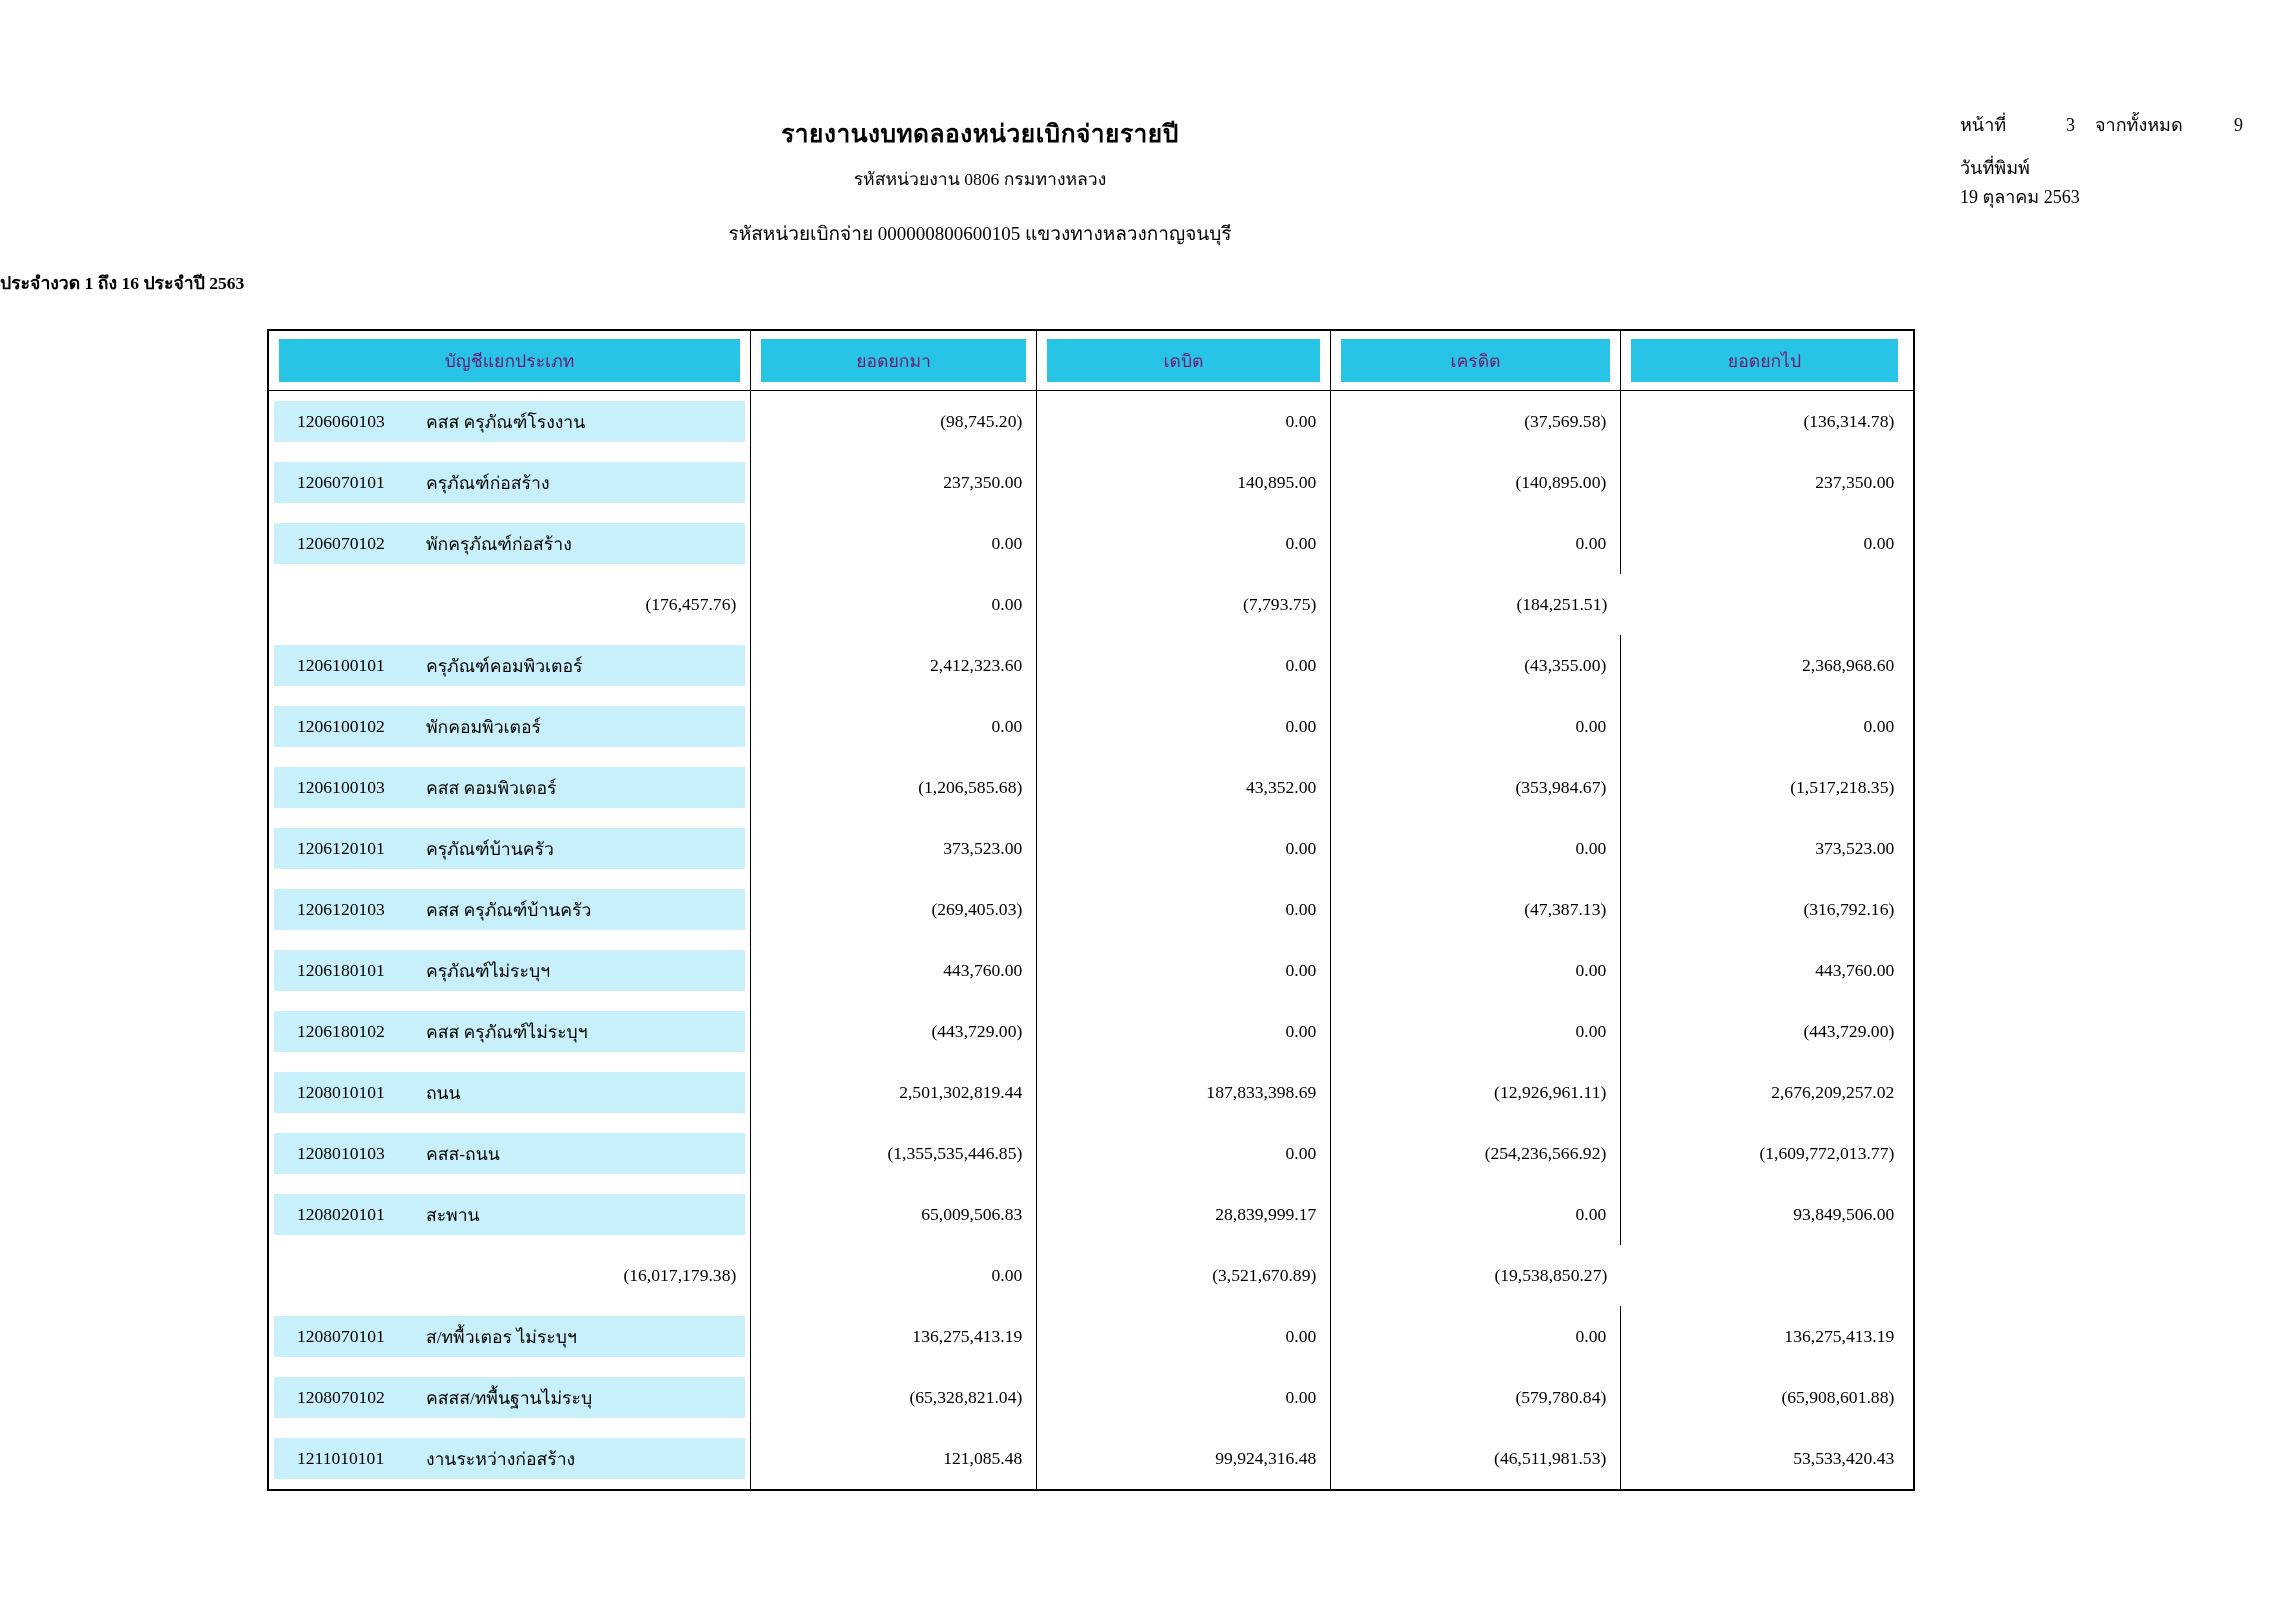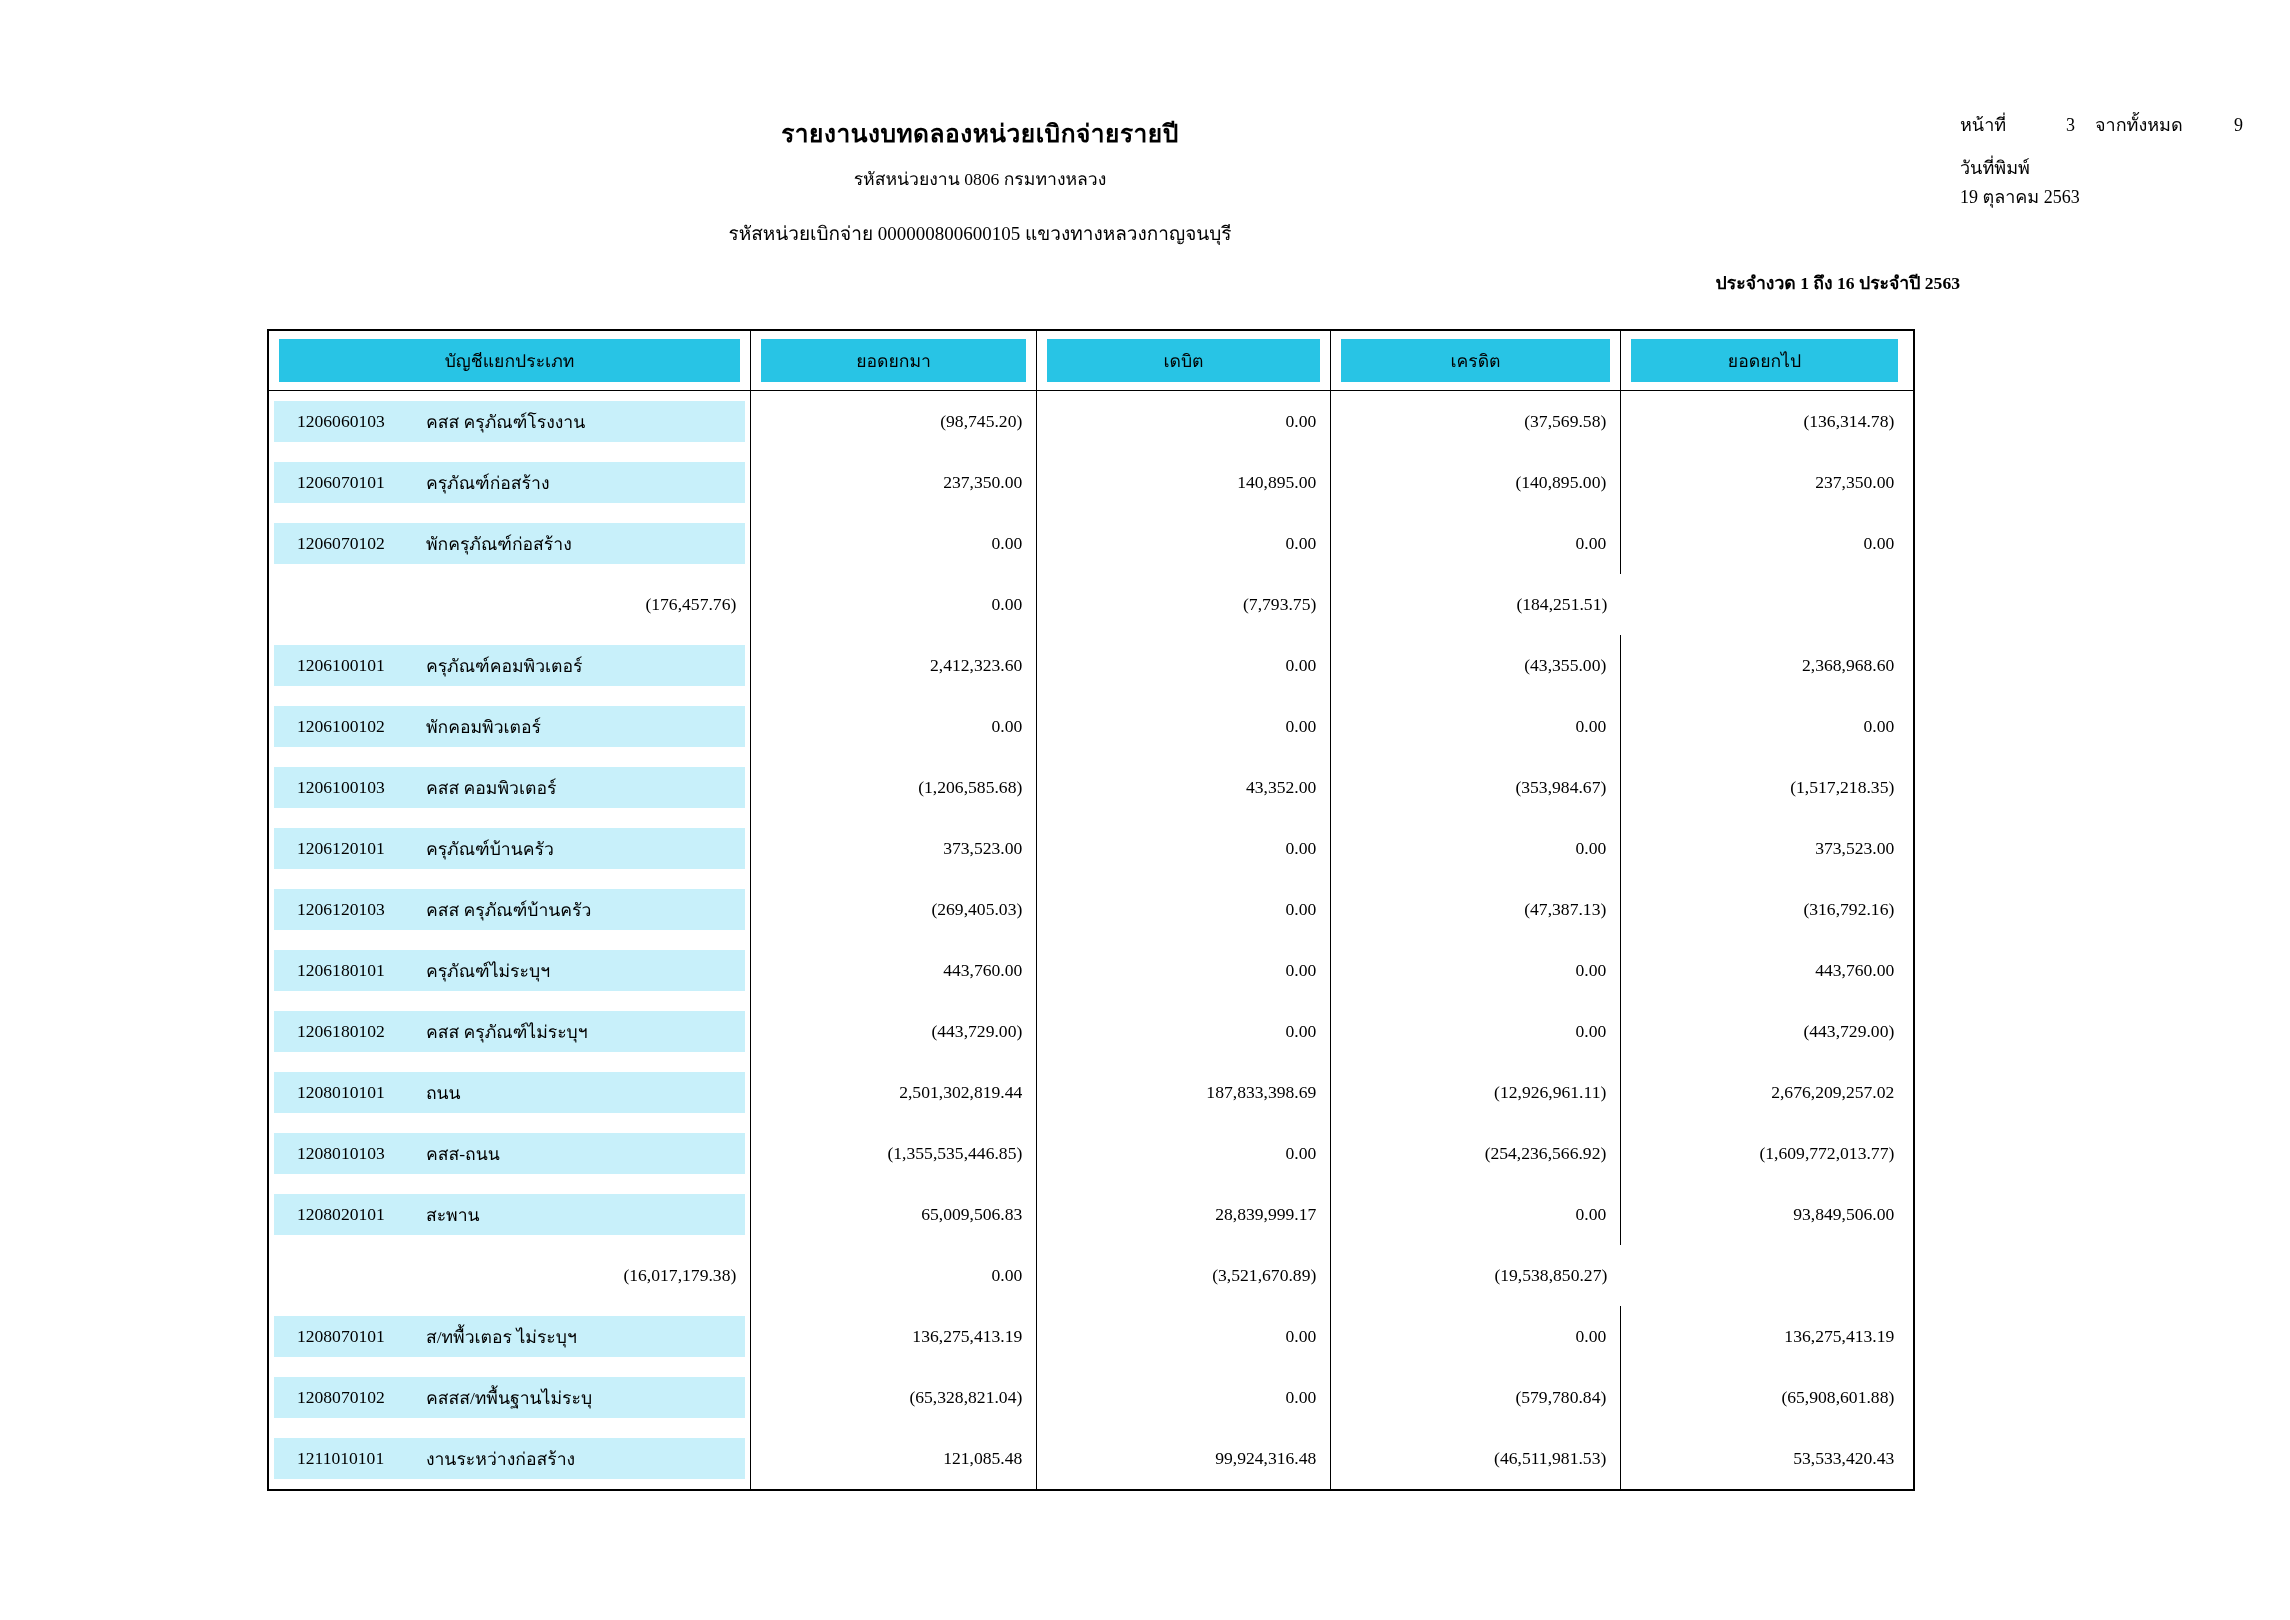"ประจำงวด 1 ถึง 16 ประจำปี" .report-sub3 { text-align: right -> left }
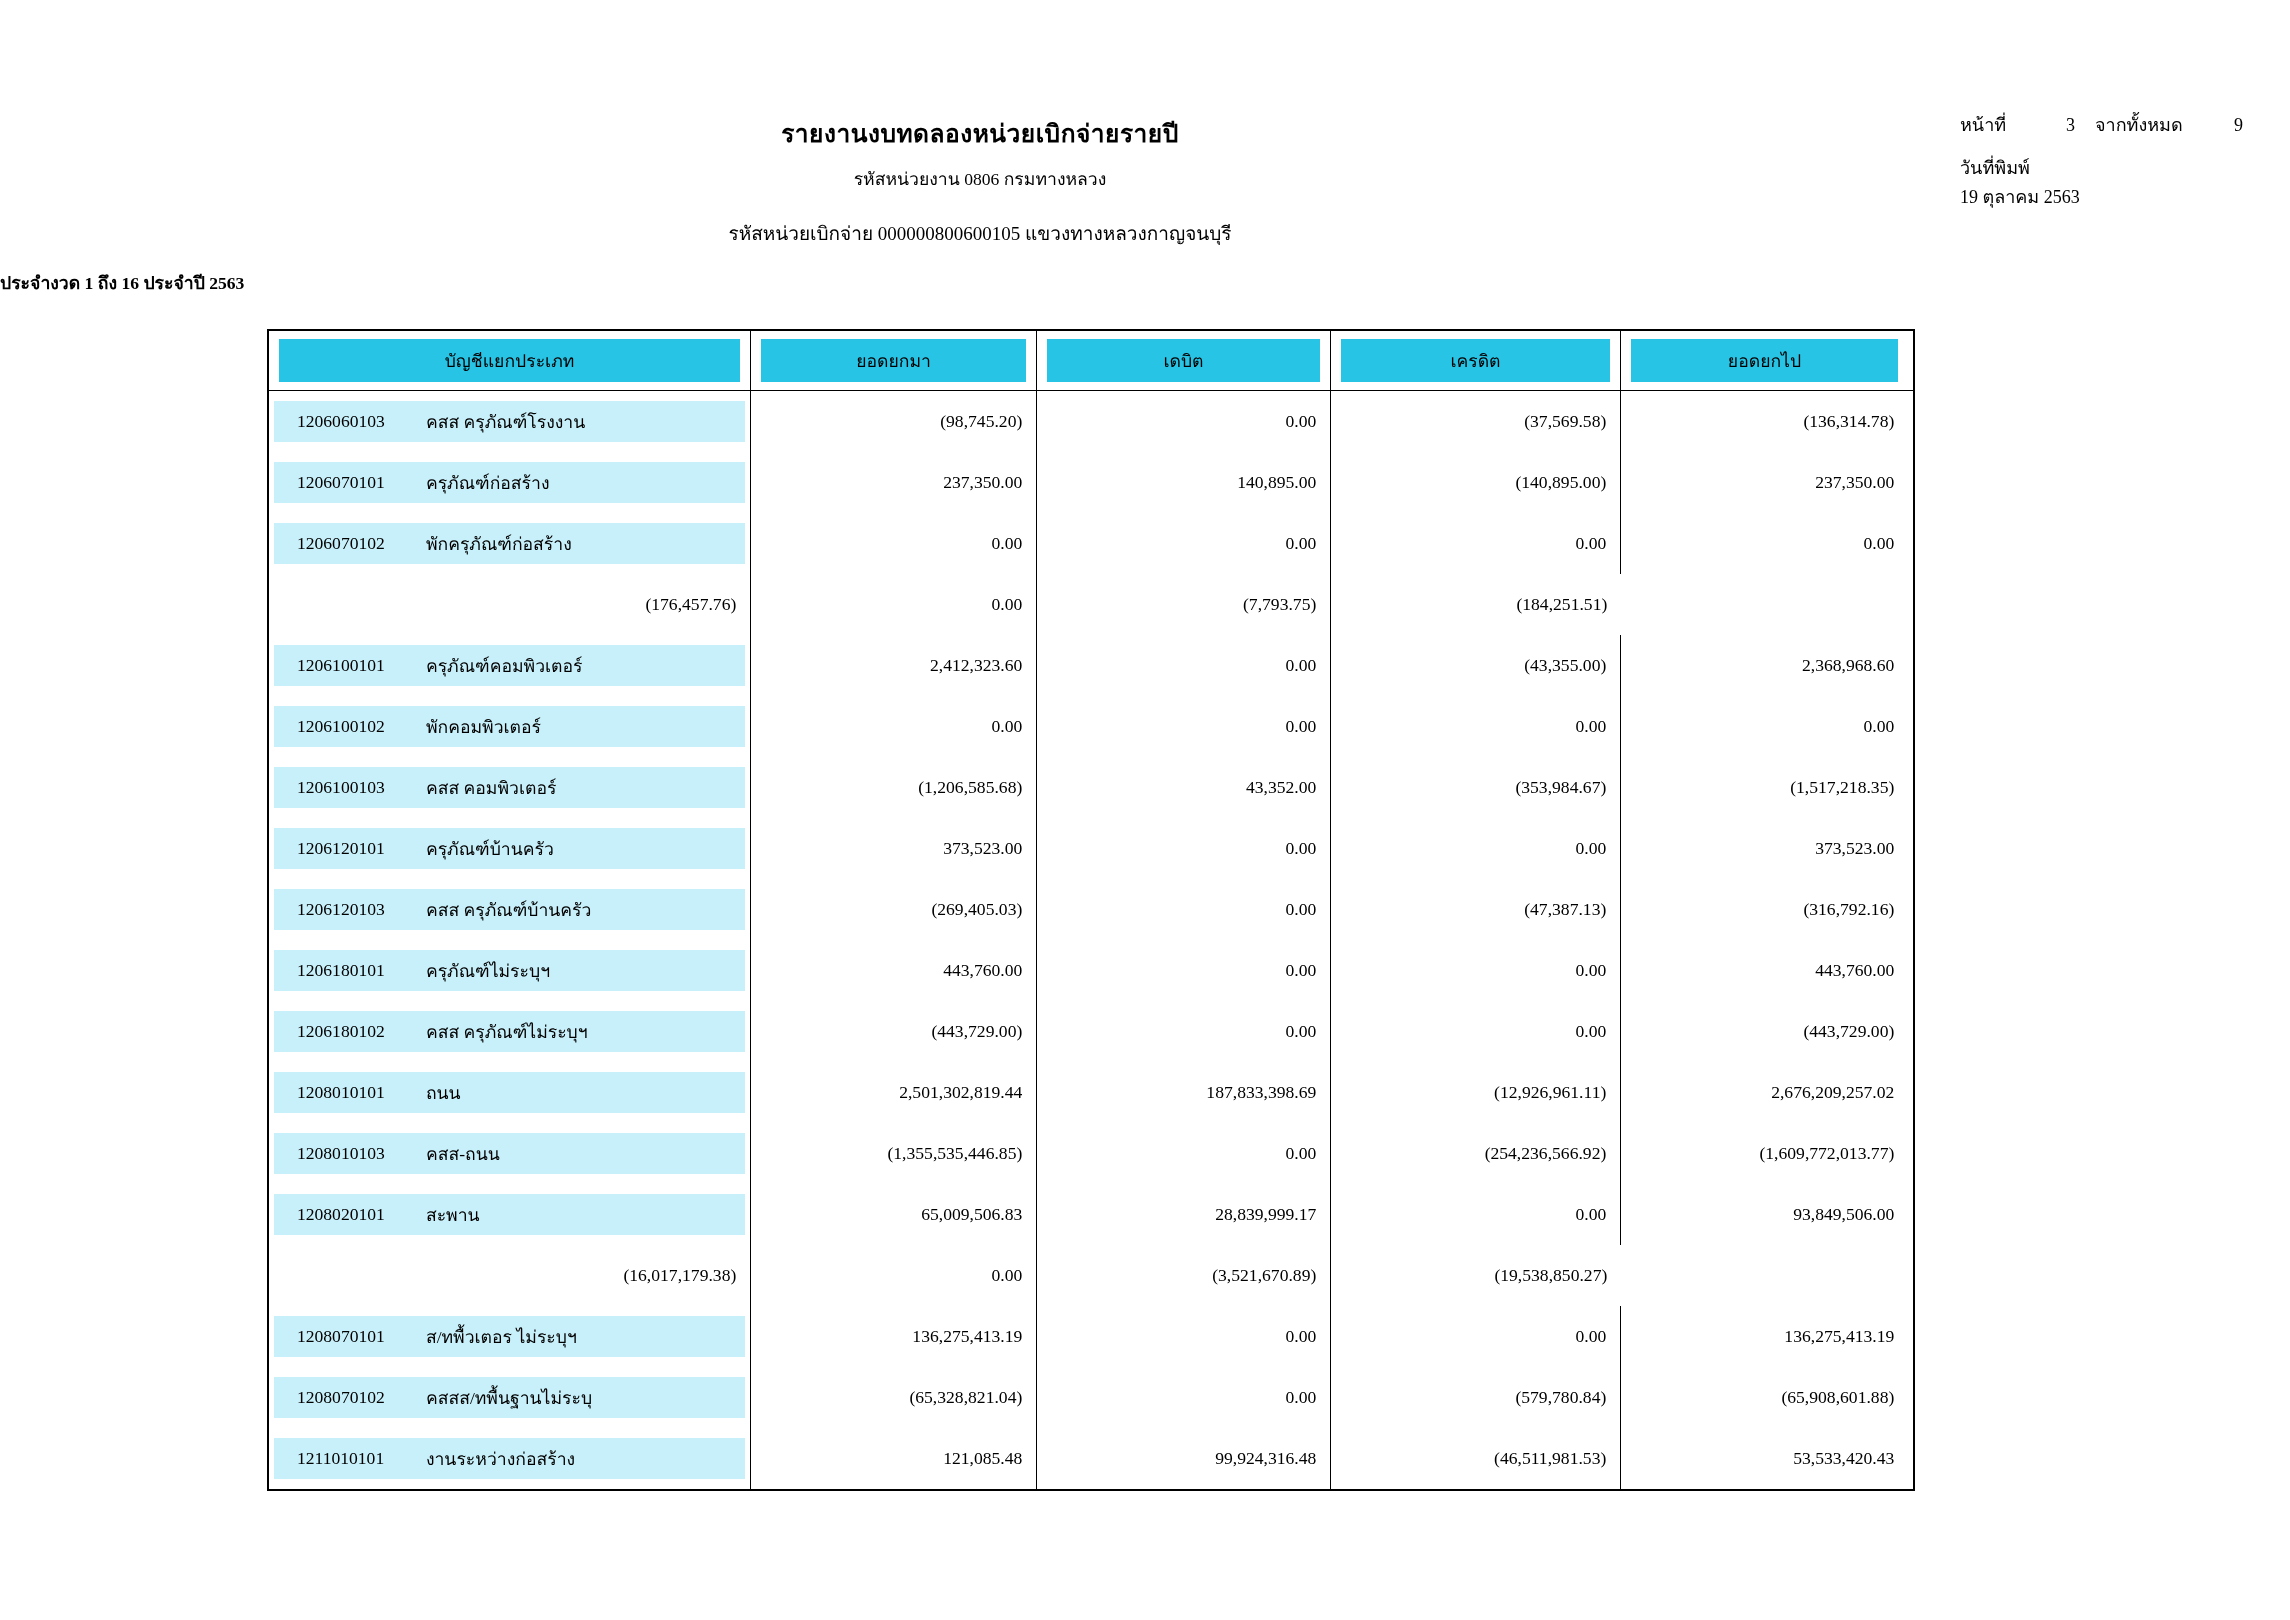"บัญชีแยกประเภท" .hband { color: #000000 -> #701a75 }
